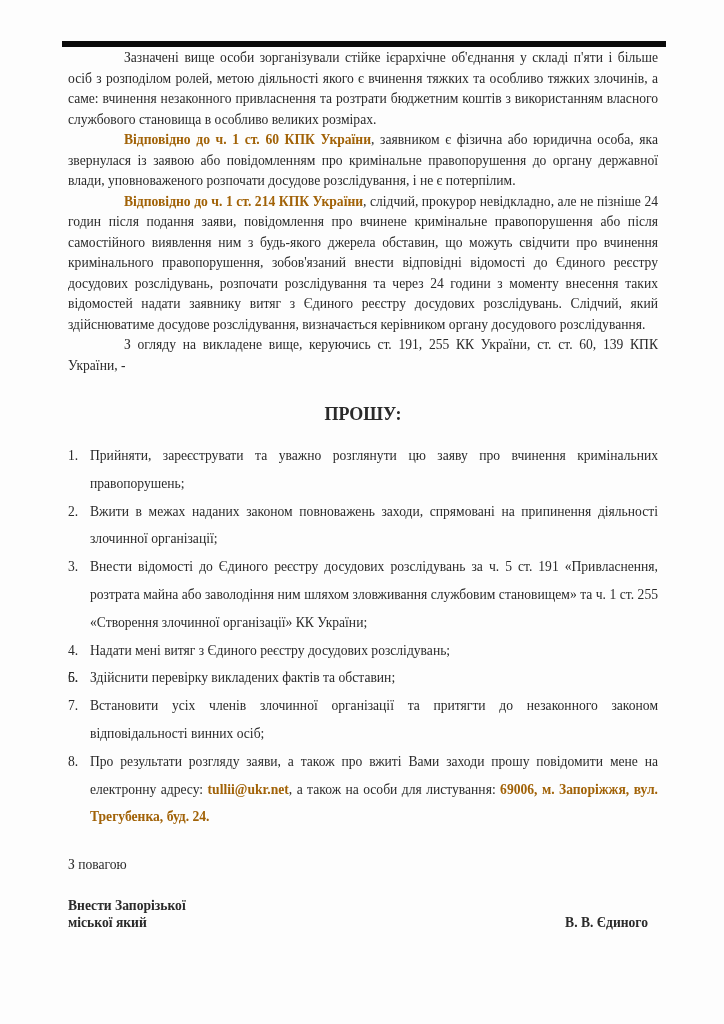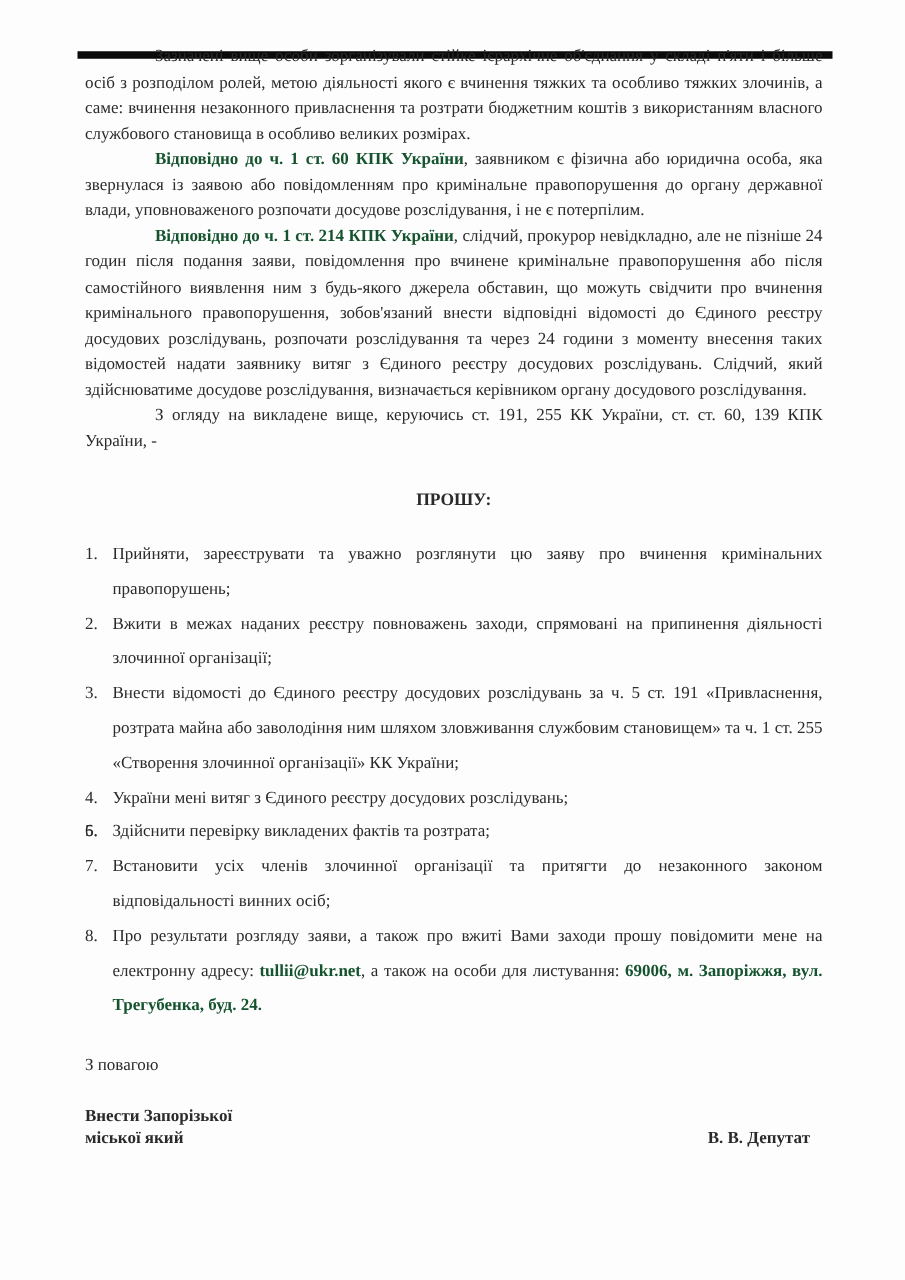"Зазначені вище особи зорганізували" .page { top: 35px -> 48px }
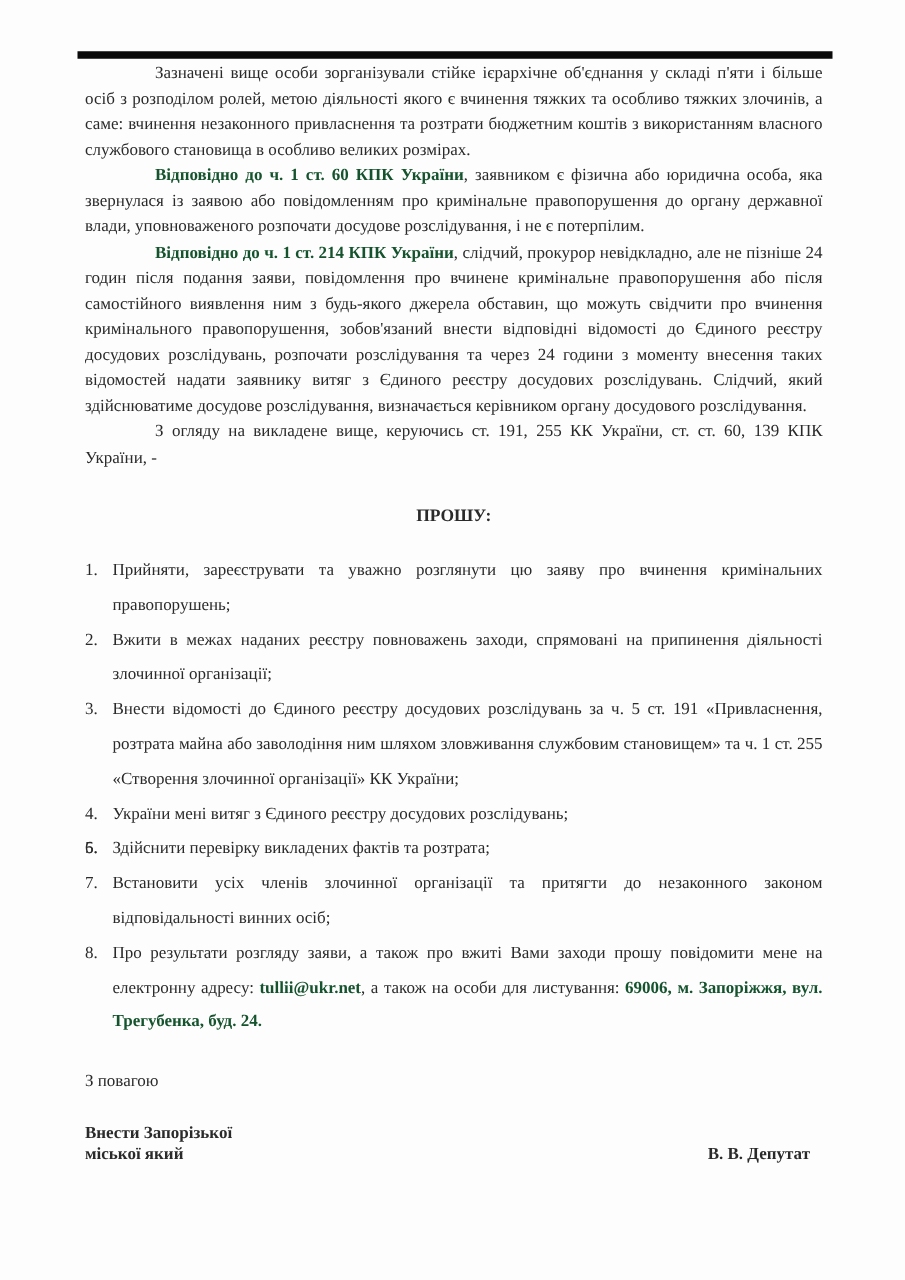"Відповідно до ч. 1 ст." b { color: #14532d -> #a16207 }
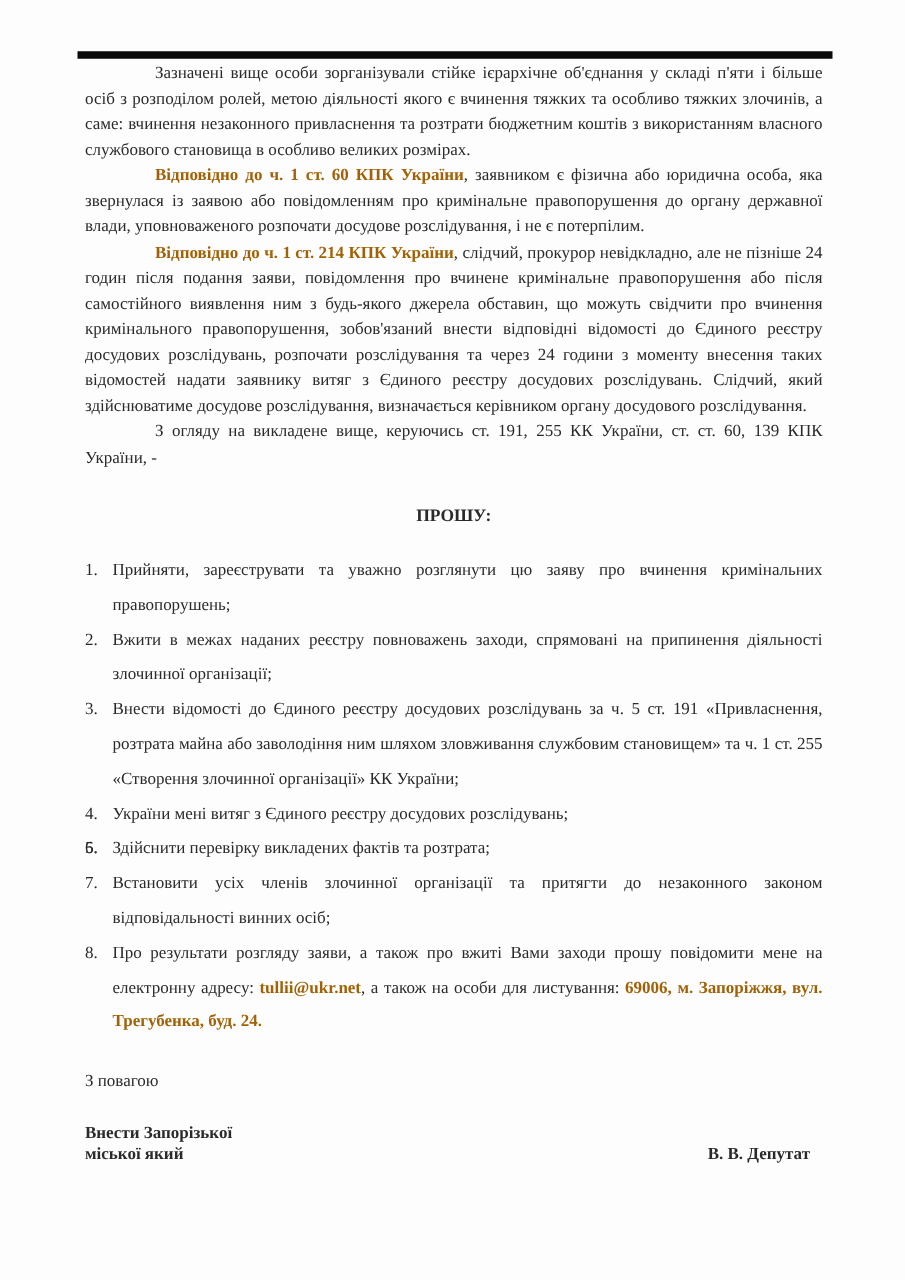"ПРОШУ:" .title { font-size: 14px -> 18px }
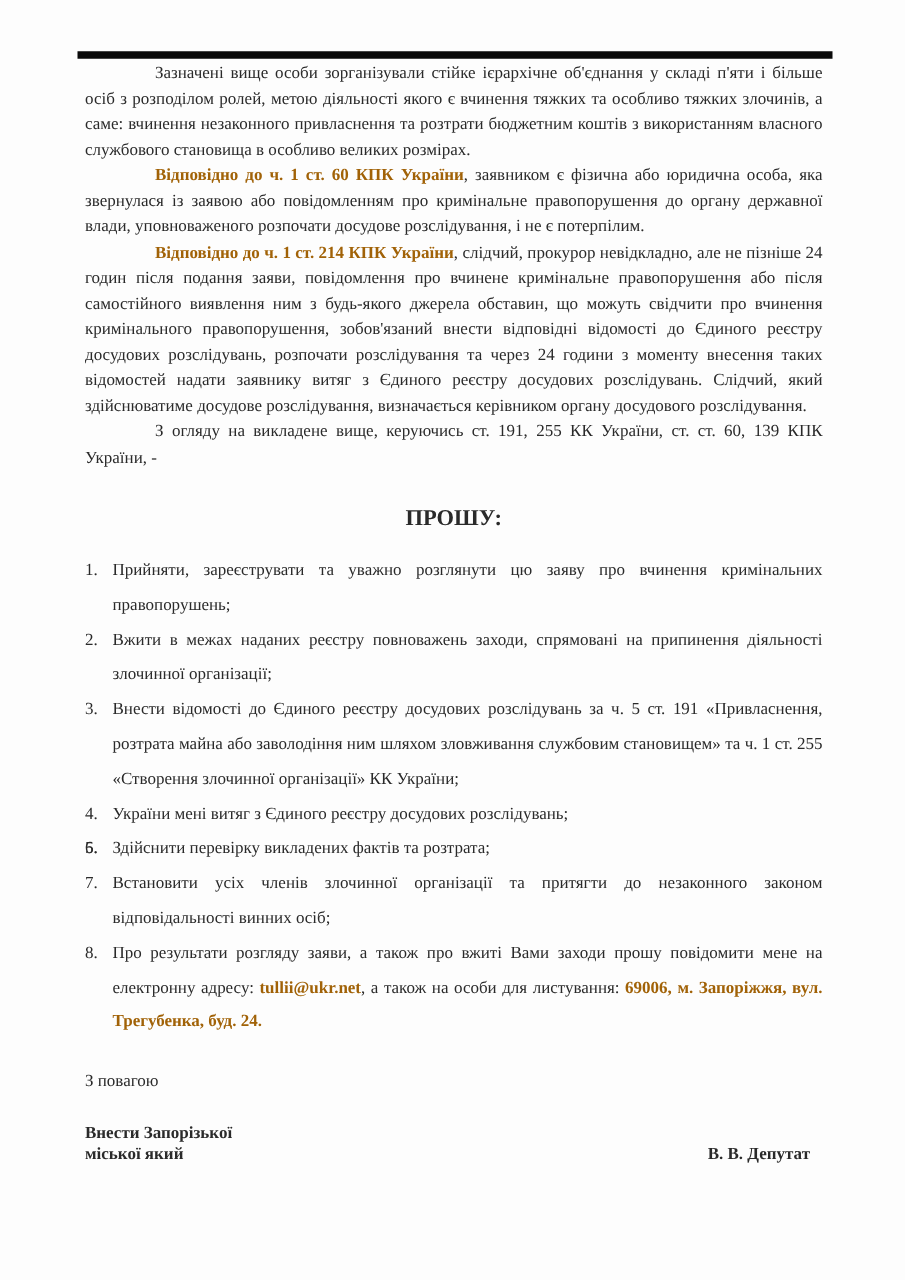"Вжити в межах наданих реєстру" span { text: реєстру -> законом }
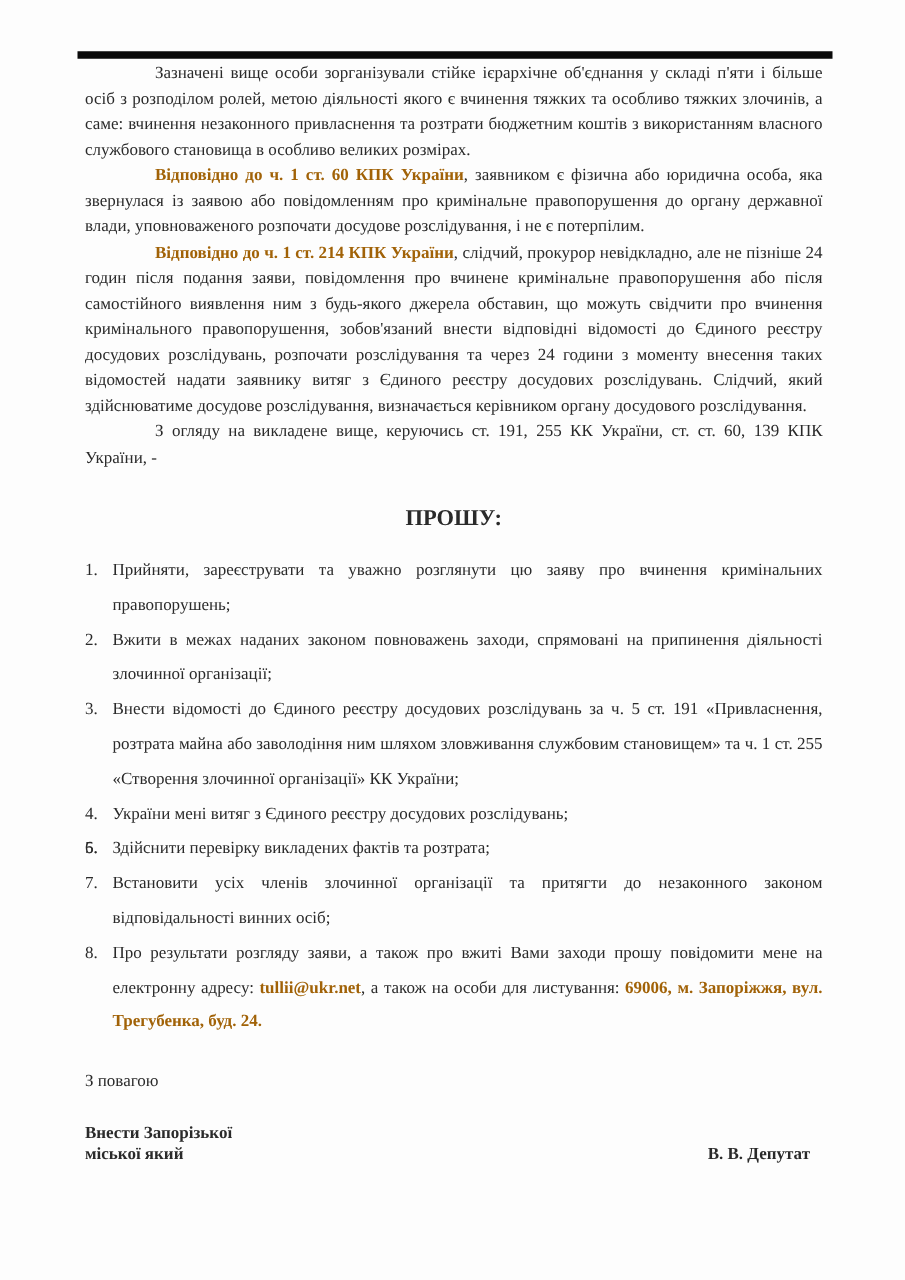"України мені витяг з Єдиного" span { text: України -> Надати }
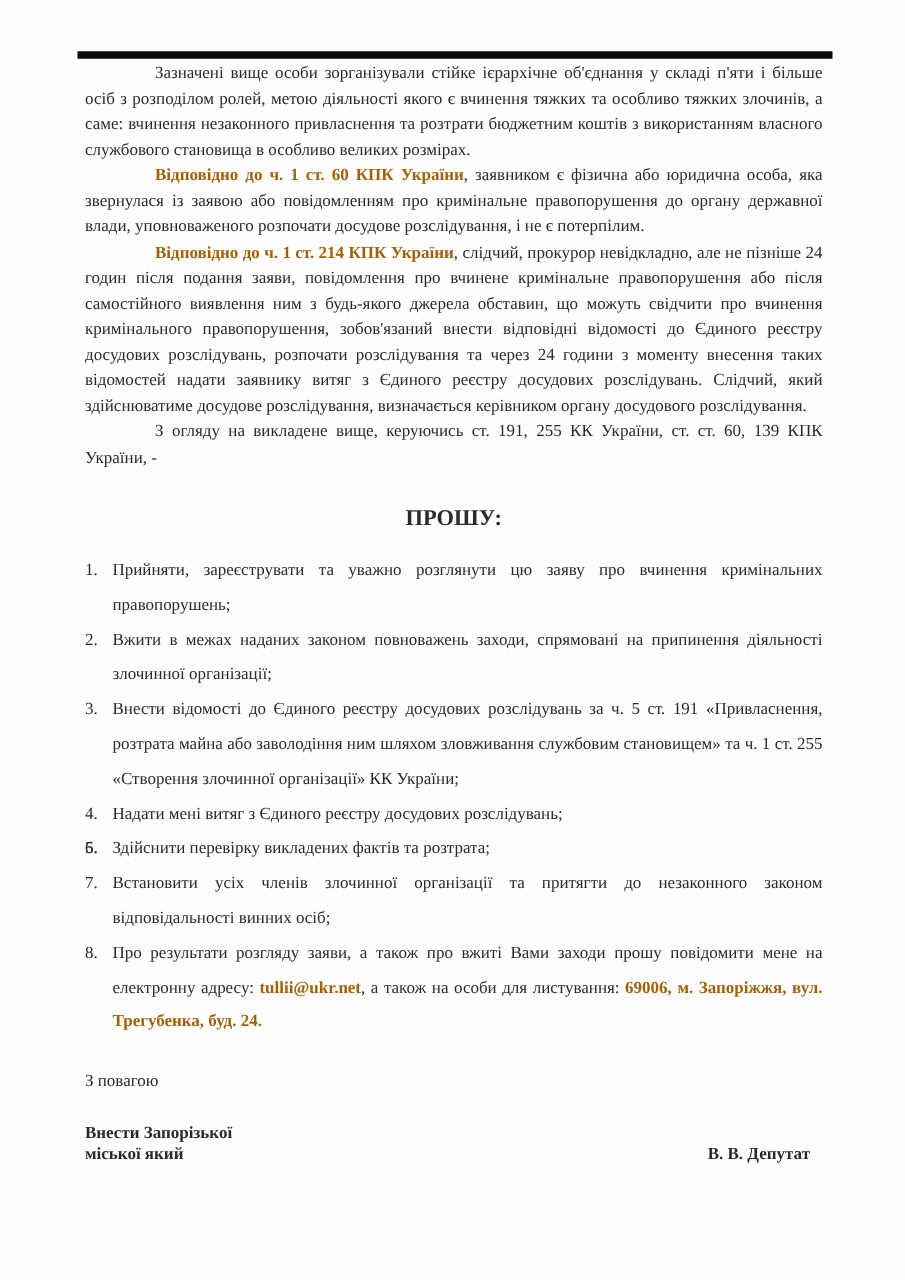"Здійснити перевірку викладених фактів та" span { text: розтрата -> обставин }
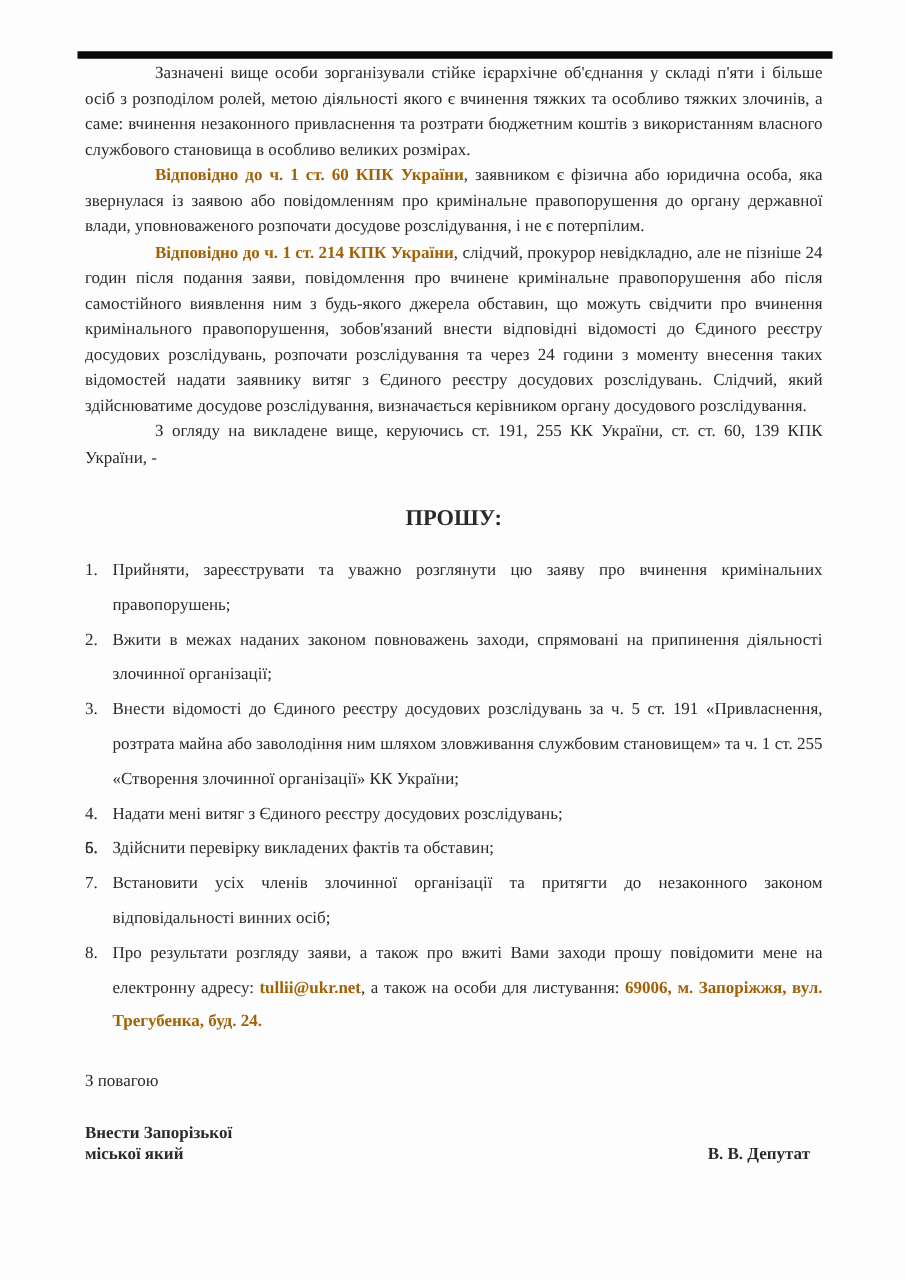"В. В. Депутат" div.signame { text: Депутат -> Єдиного }
